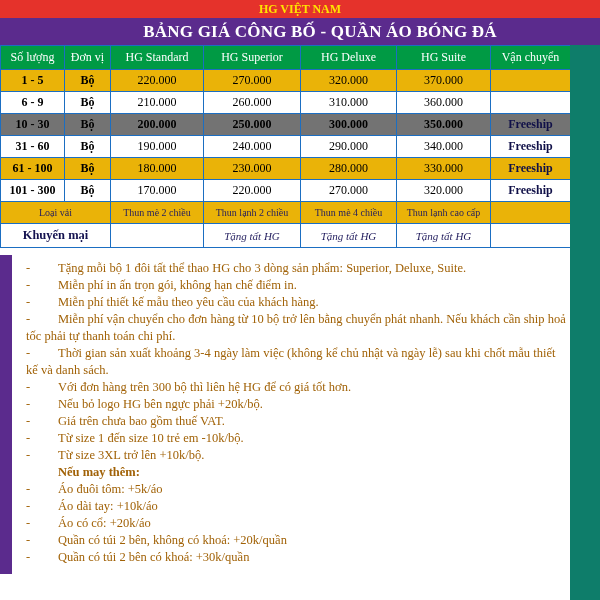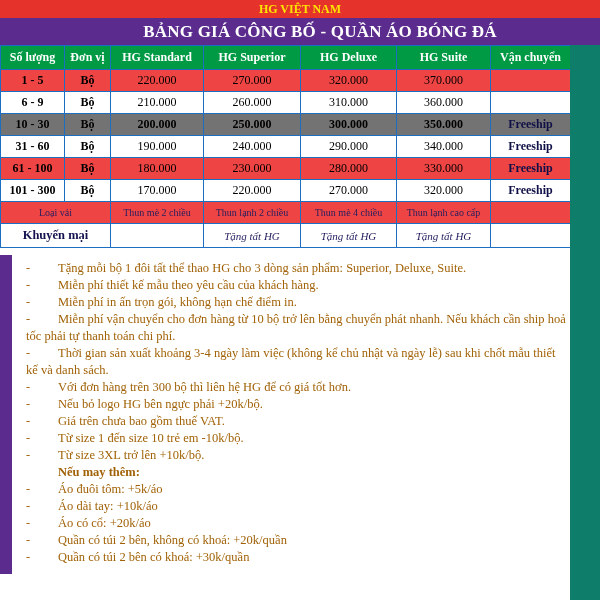"Số lượng" thead th { font-weight: bold -> normal }
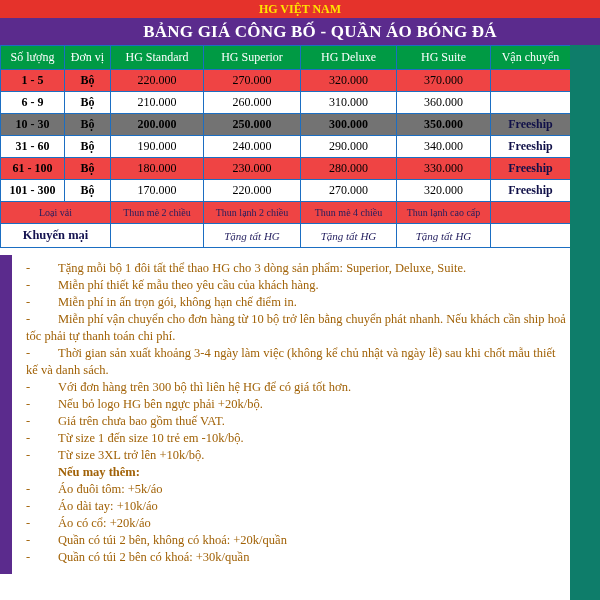"1 - 5" tr.pink td { background: #ef4444 -> #eab308 }
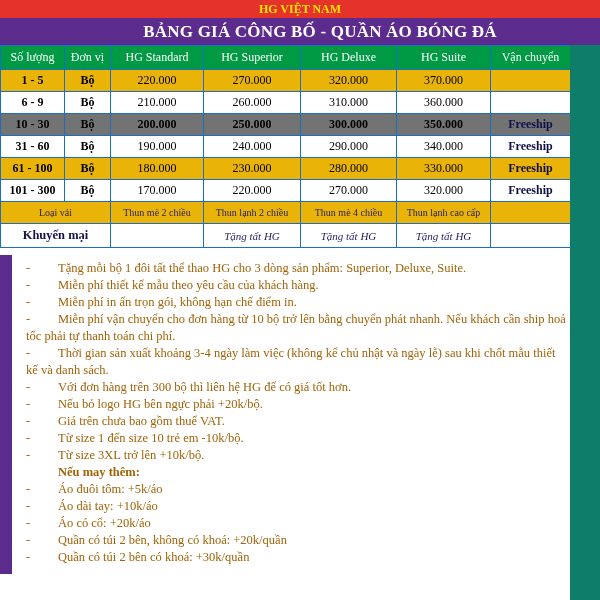"Miễn phí thiết kế mẫu" div.note { order: before "Miễn phí in ấn trọn" -> after "Miễn phí in ấn trọn" }
